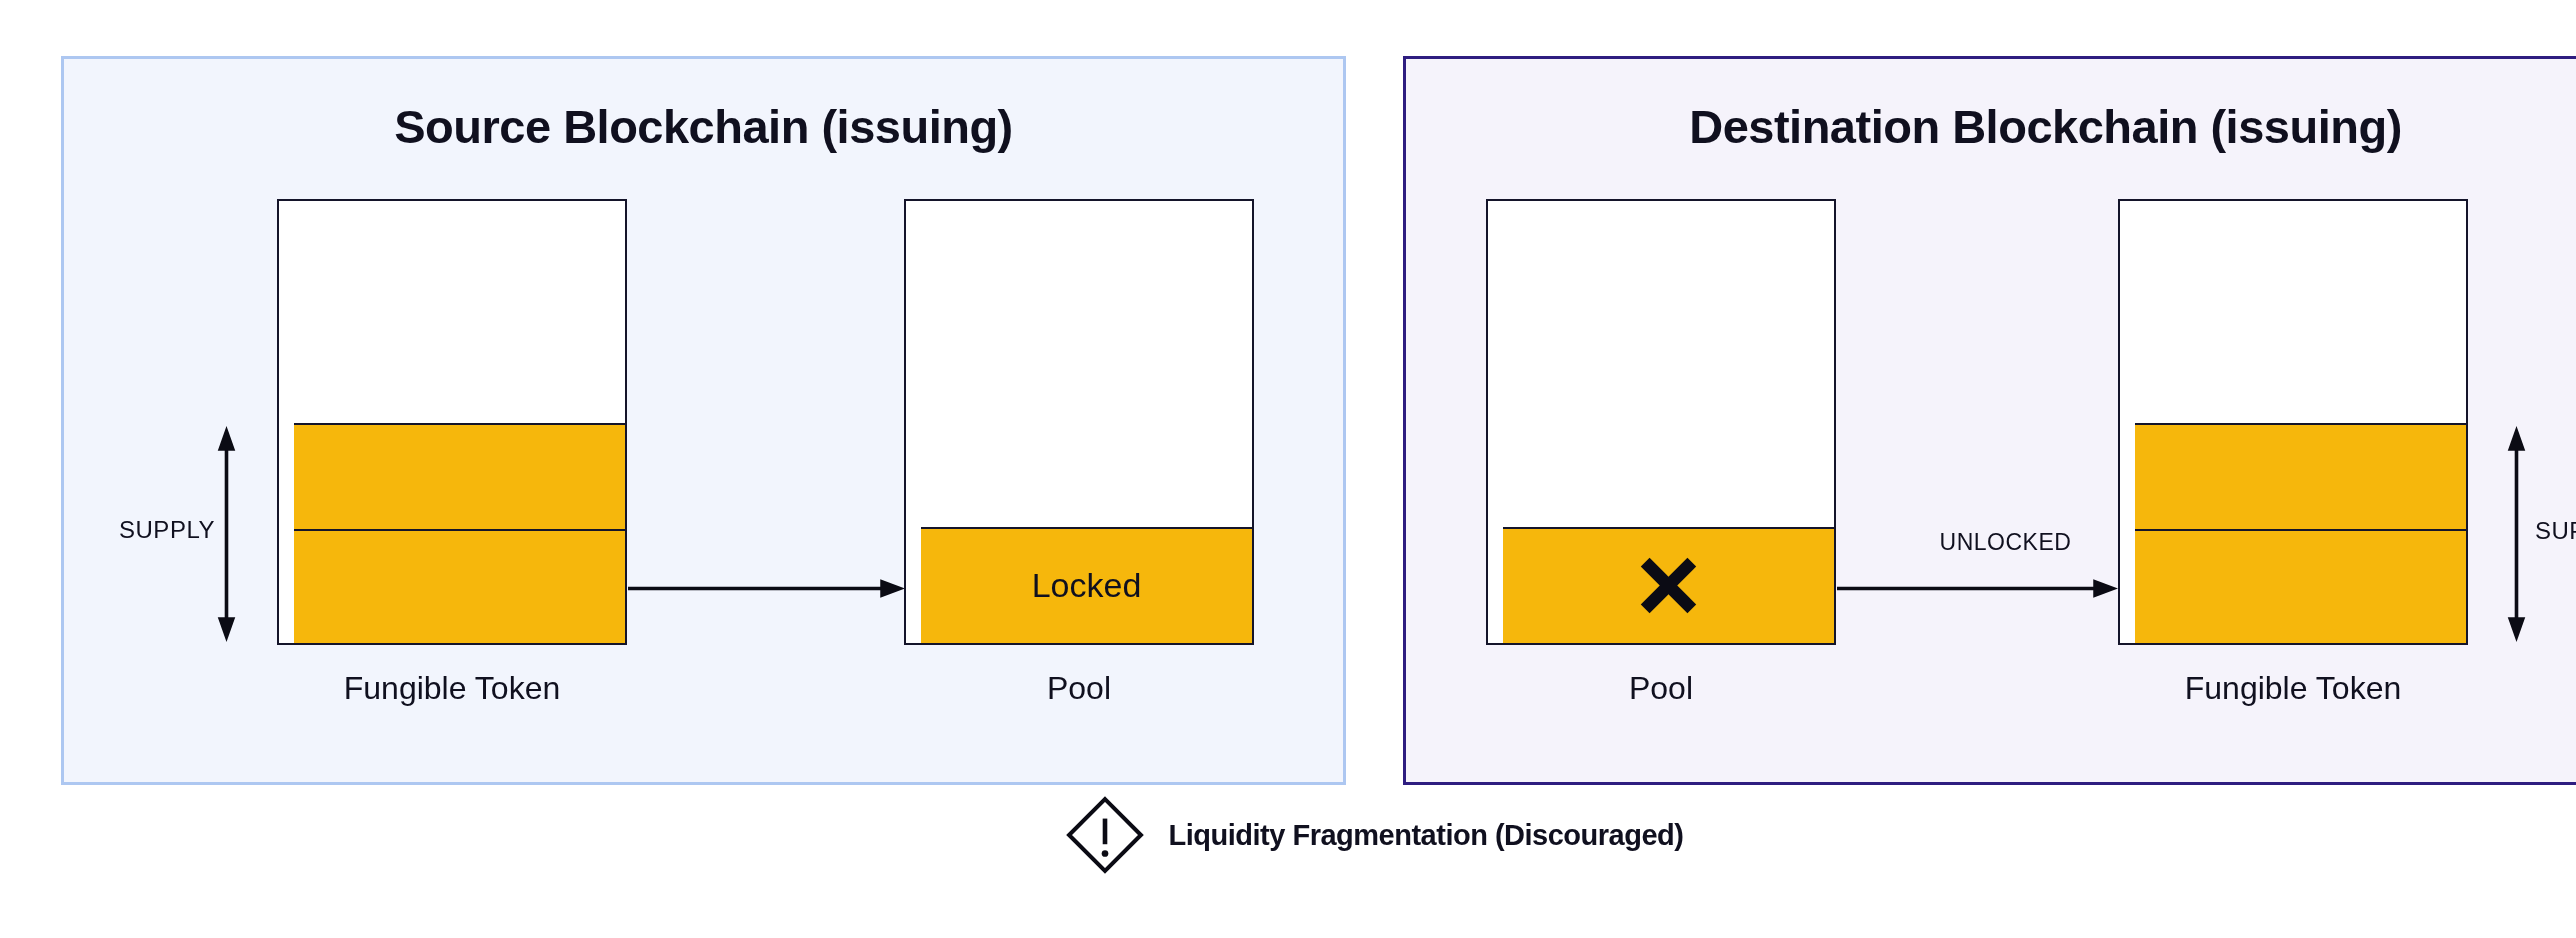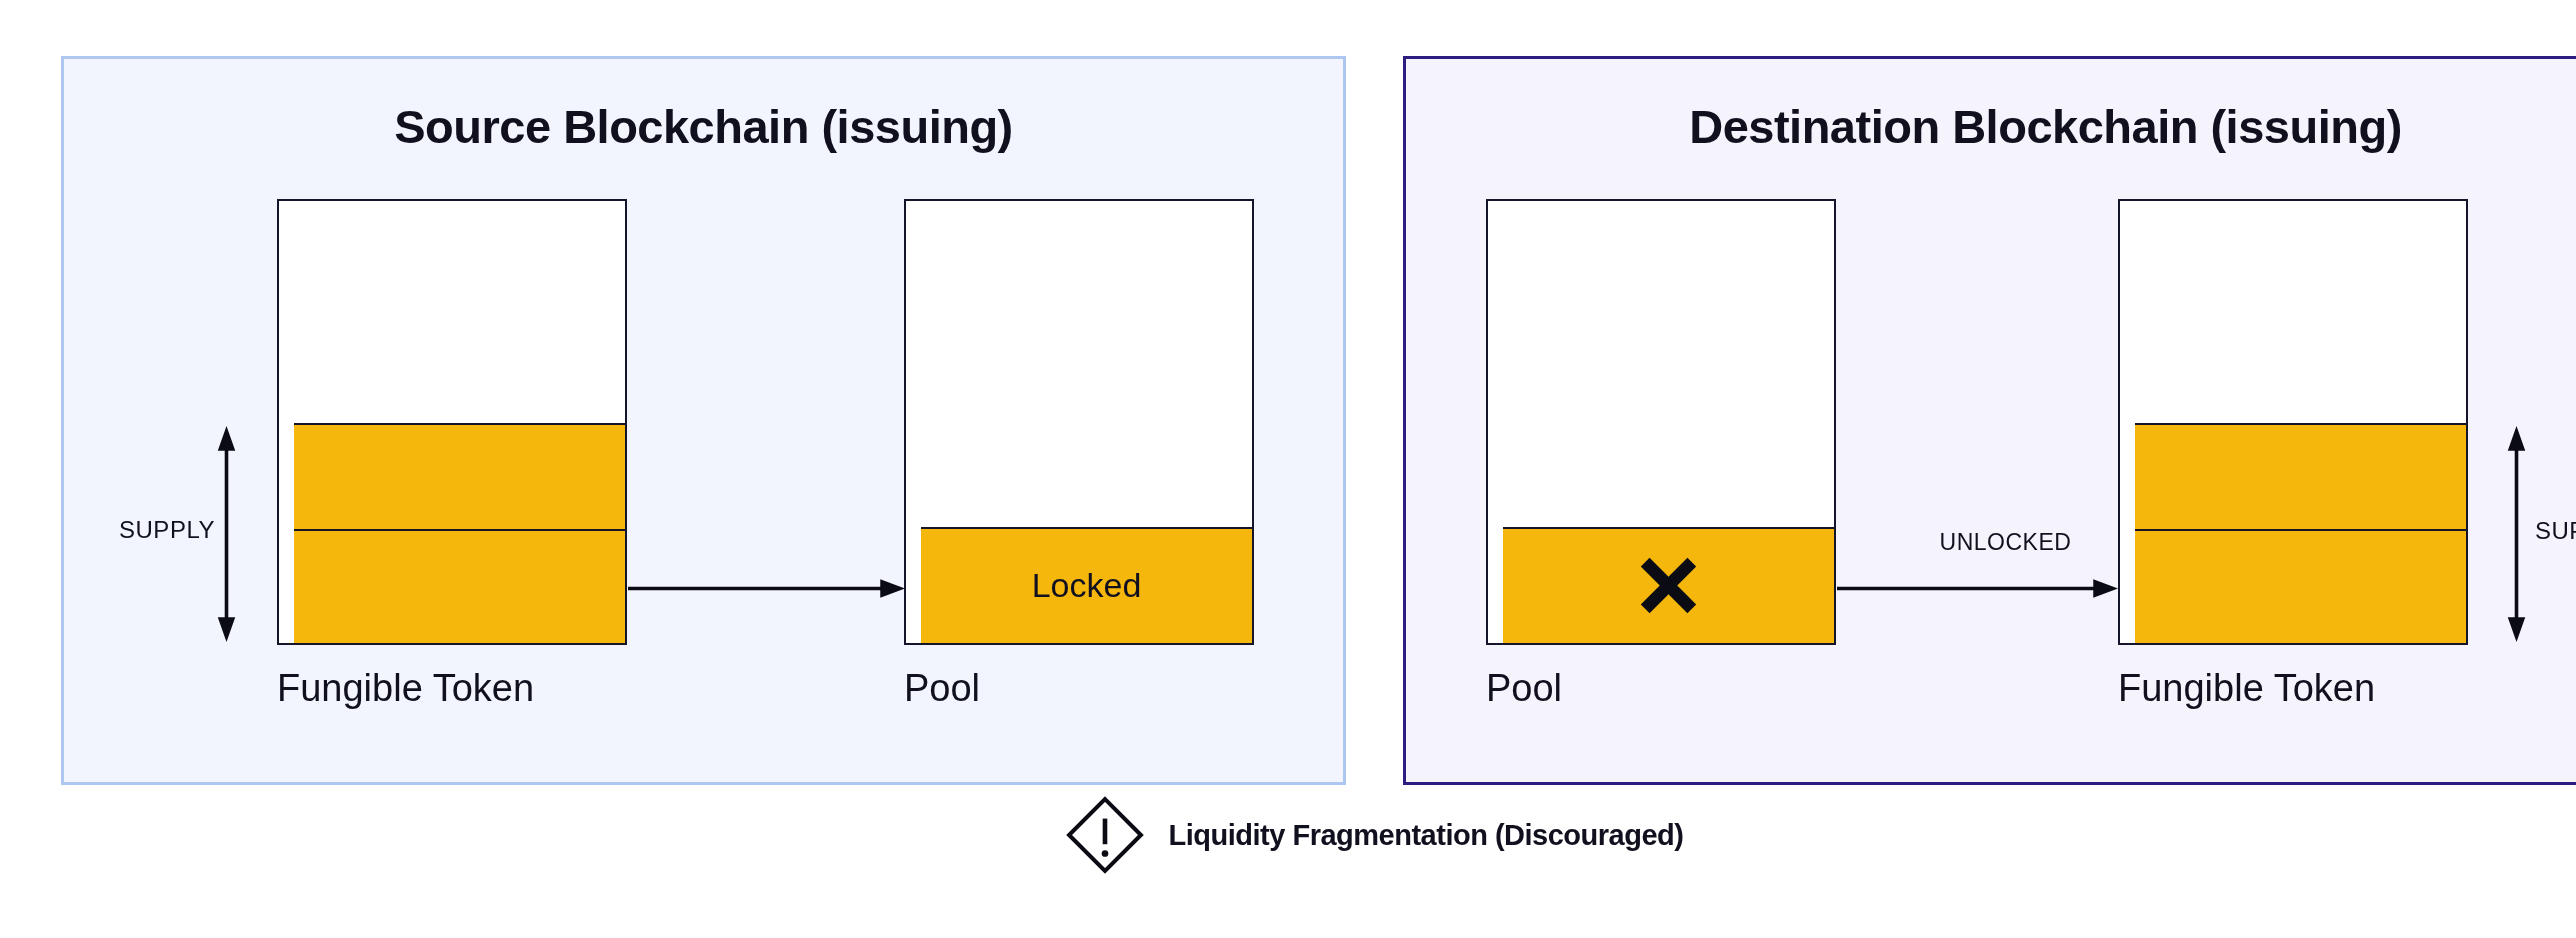"Fungible Token" .box-label { font-size: 38px -> 32px; text-align: left -> center }
